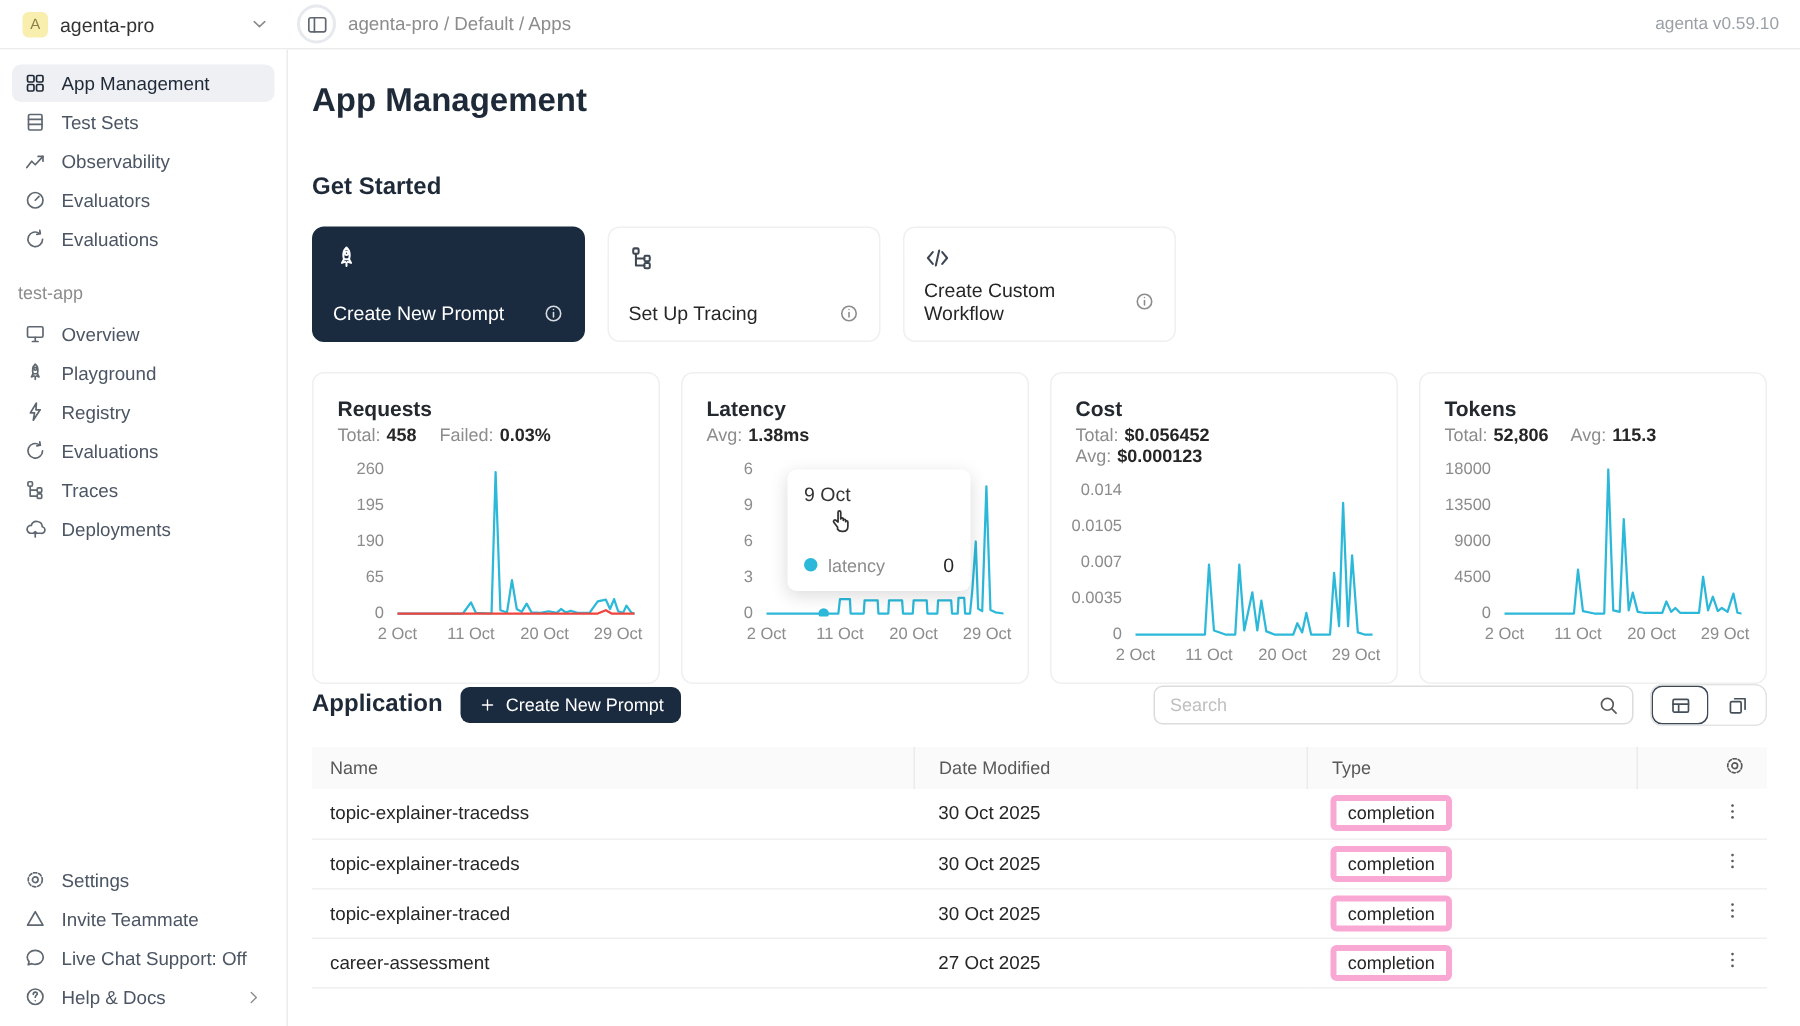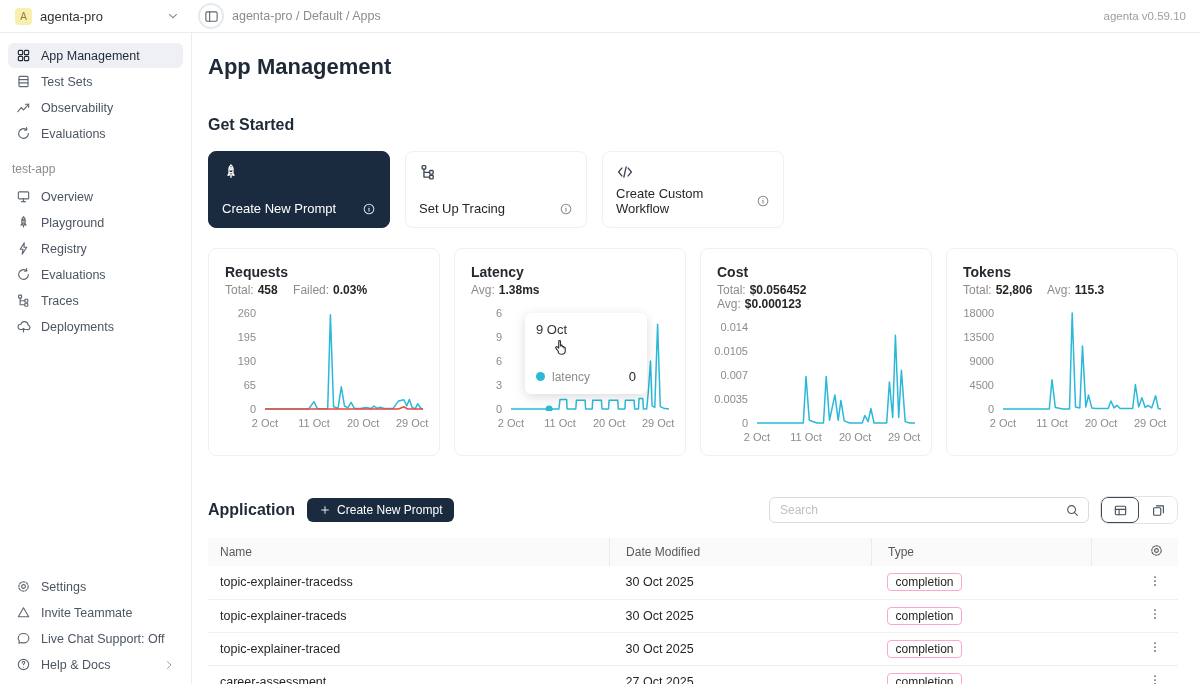"Evaluators" div.nav-item { html: none -> <div> <span> <svg> <circle></circle> <path></path> </svg> </span> <span>Evaluators</span> </div> }
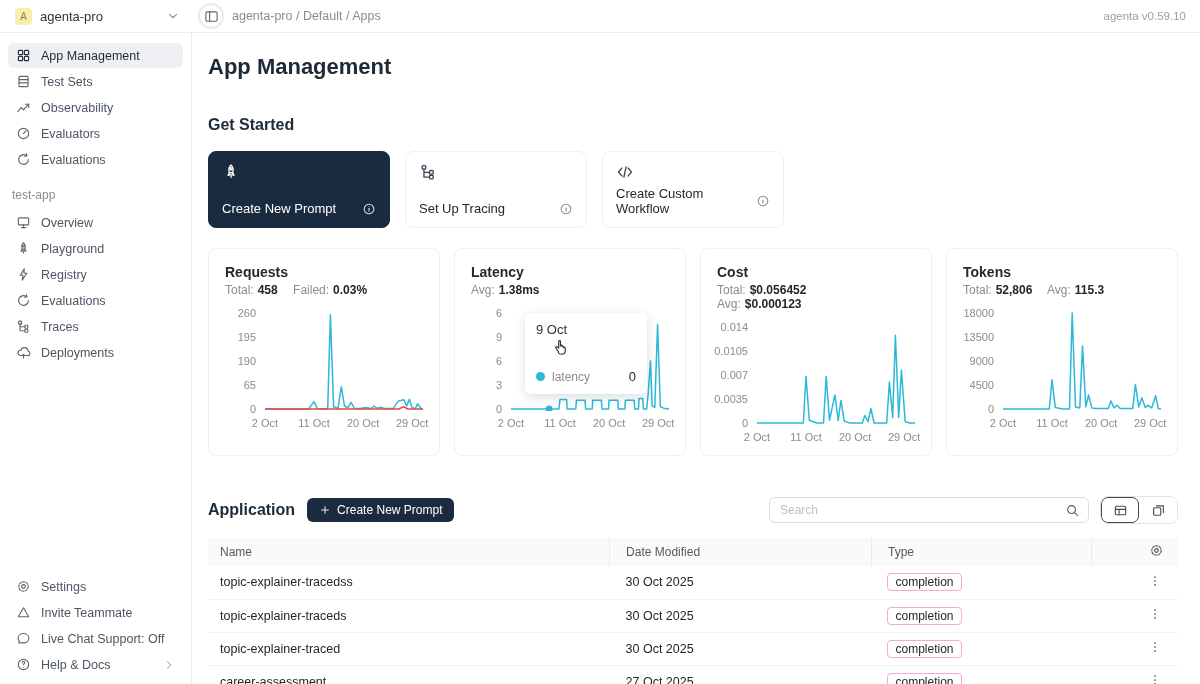"Application" .app-row { margin-top: 40px -> none }
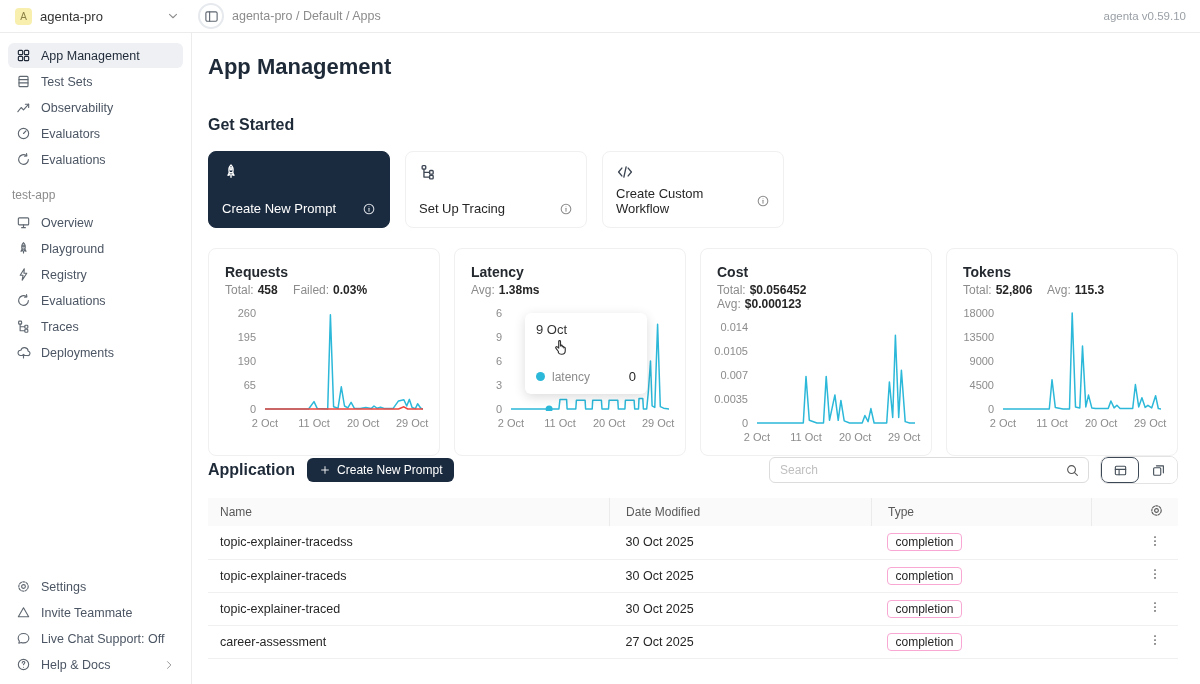"completion" .tag { border: 1px solid #f9a8d4 -> 4px solid #f9a8d4 }
